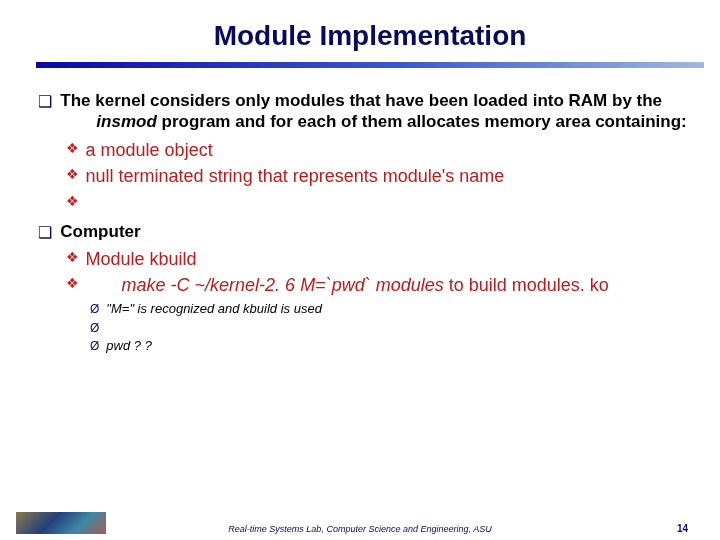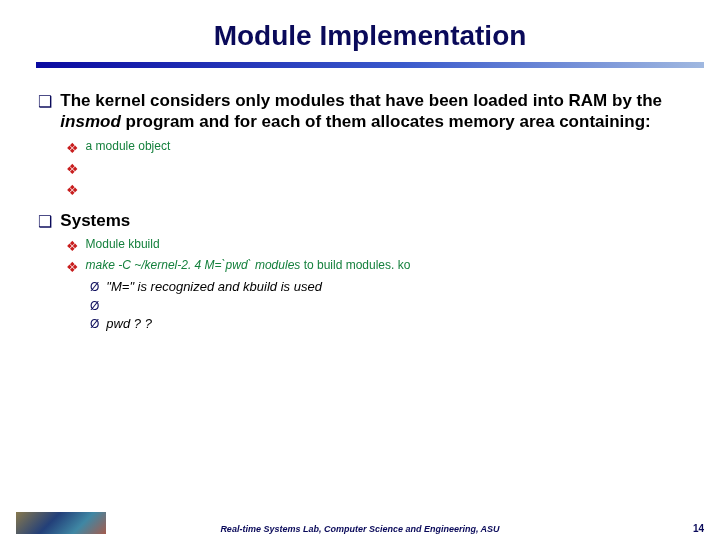"insmod" .i { margin-left: none -> 36px }
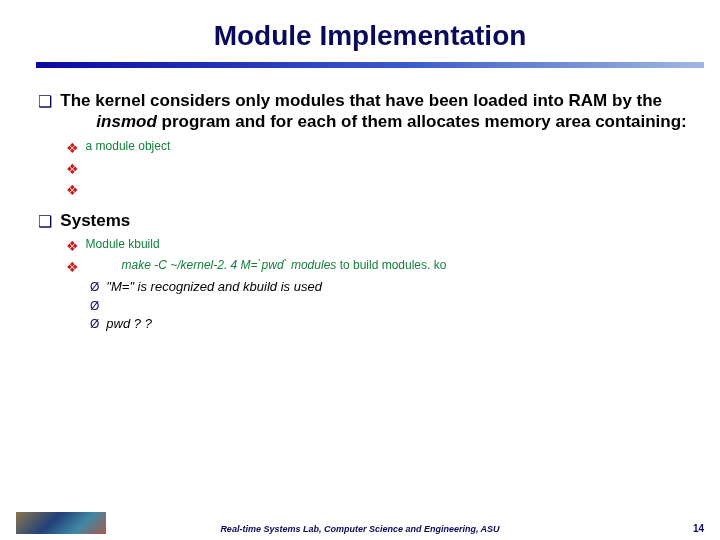"a module object" .bullet-l2 .text { color: #15803d -> #b91c1c; font-size: 12px -> 18px }
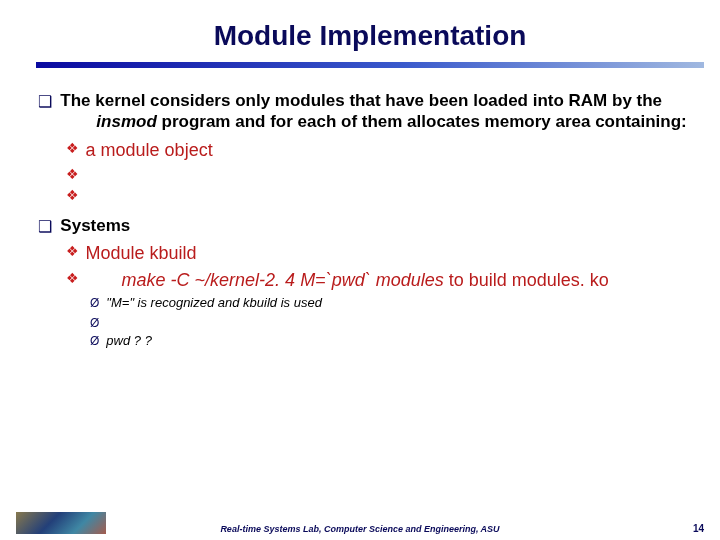"null terminated string that represents" span.text { html: none -> <span><span>null terminated string that represents module's name</span></span> }
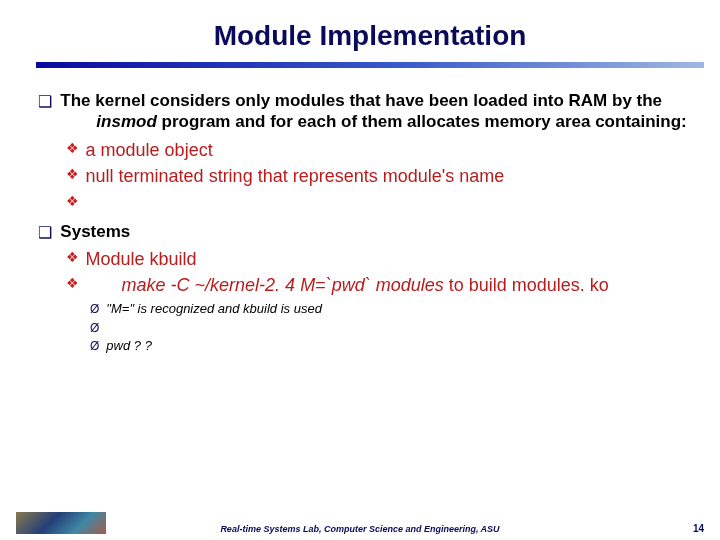"Systems" span { text: Systems -> Computer }
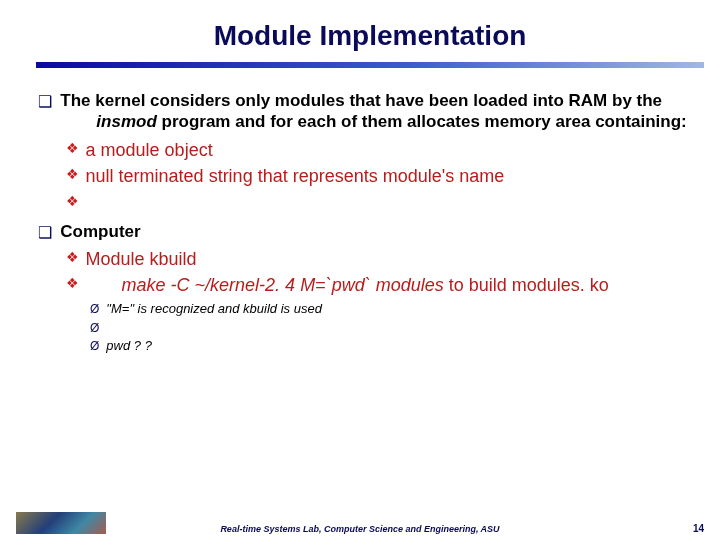"make -C ~/kernel-2. 4 M=`pwd`" span.i { text: 4 -> 6 }
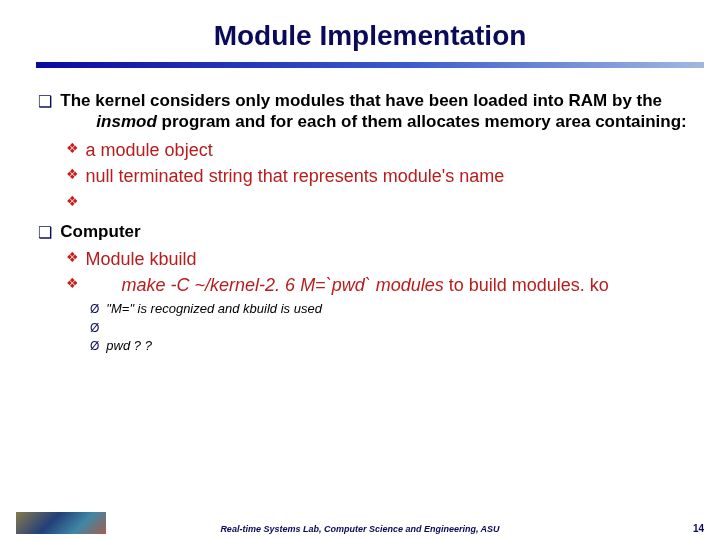"Real-time Systems Lab, Computer Science" .footer-text { font-weight: bold -> normal }
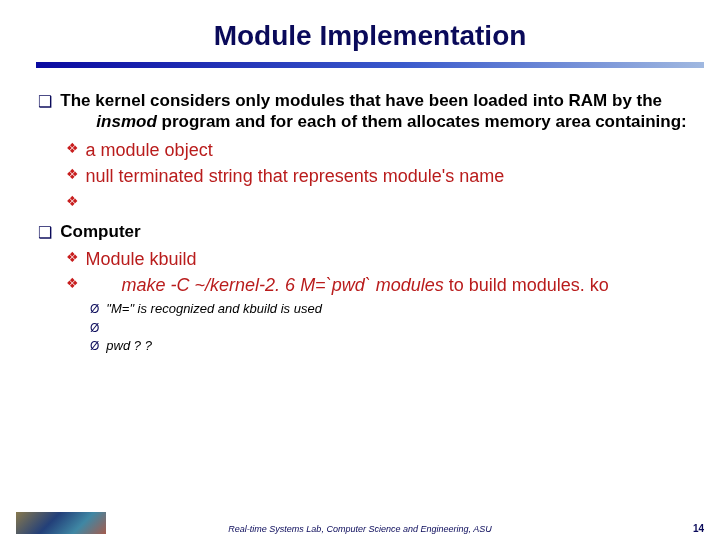"14" .page-num { right: 16px -> 32px }
